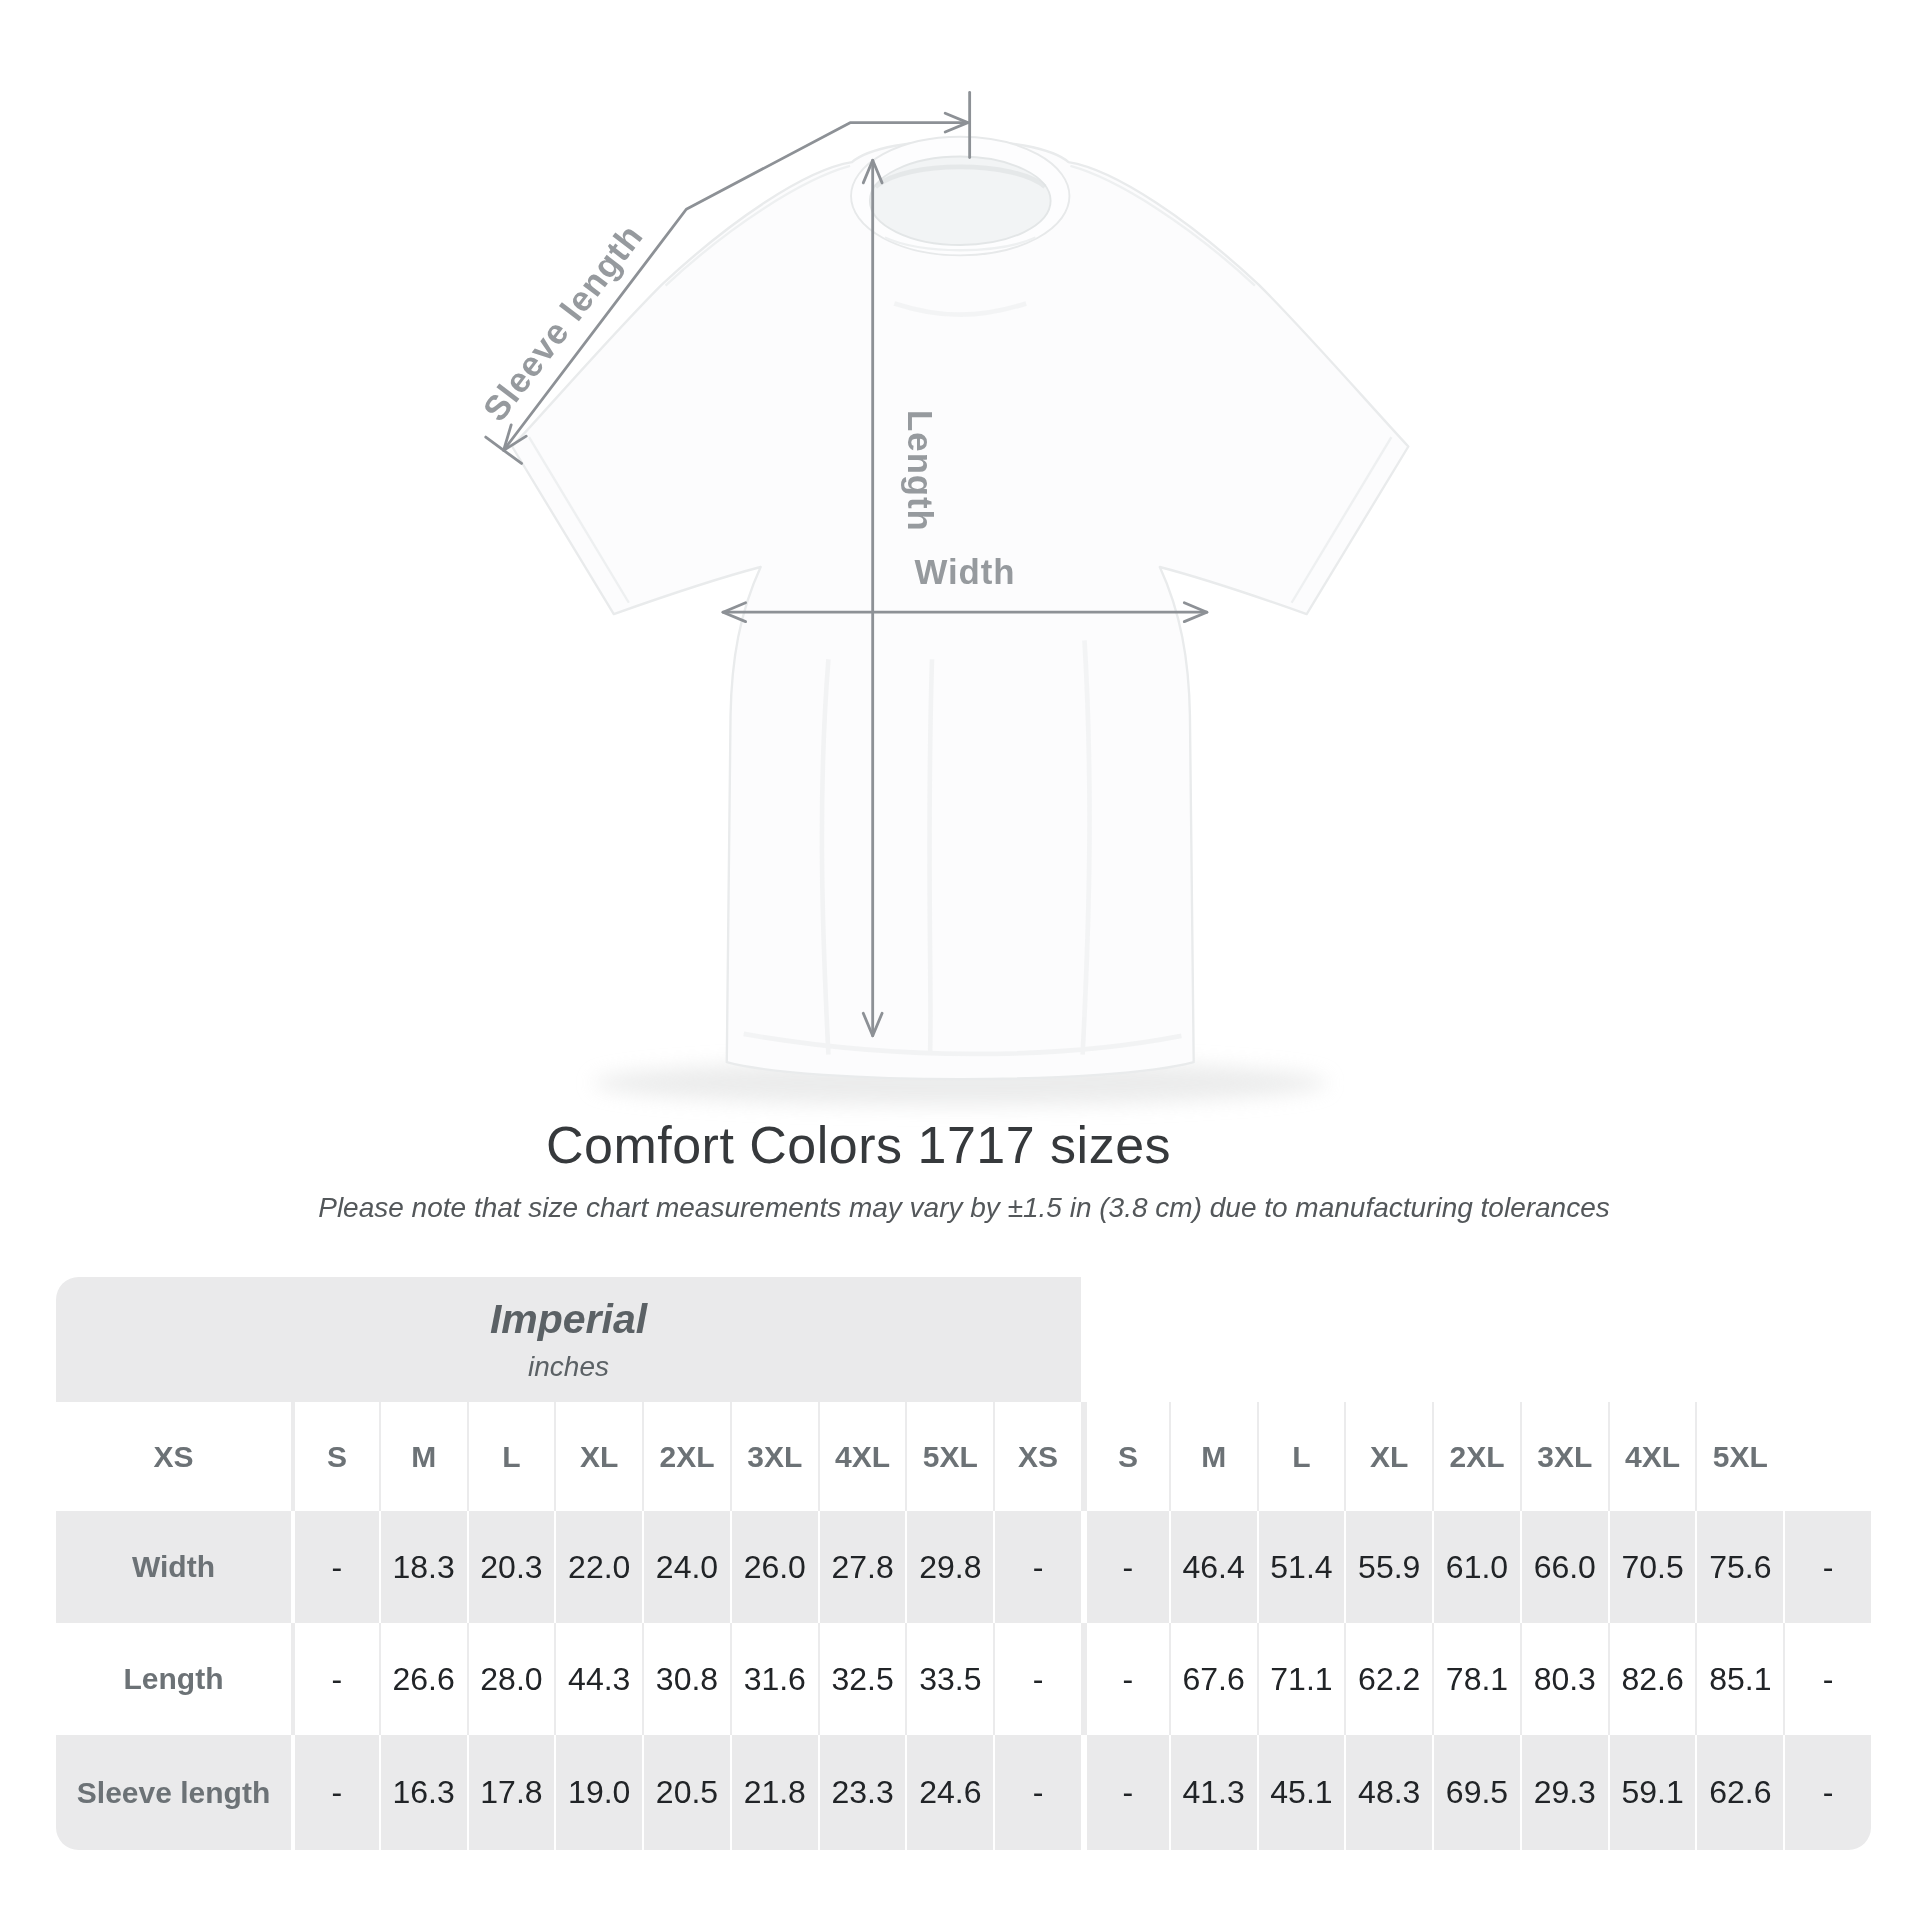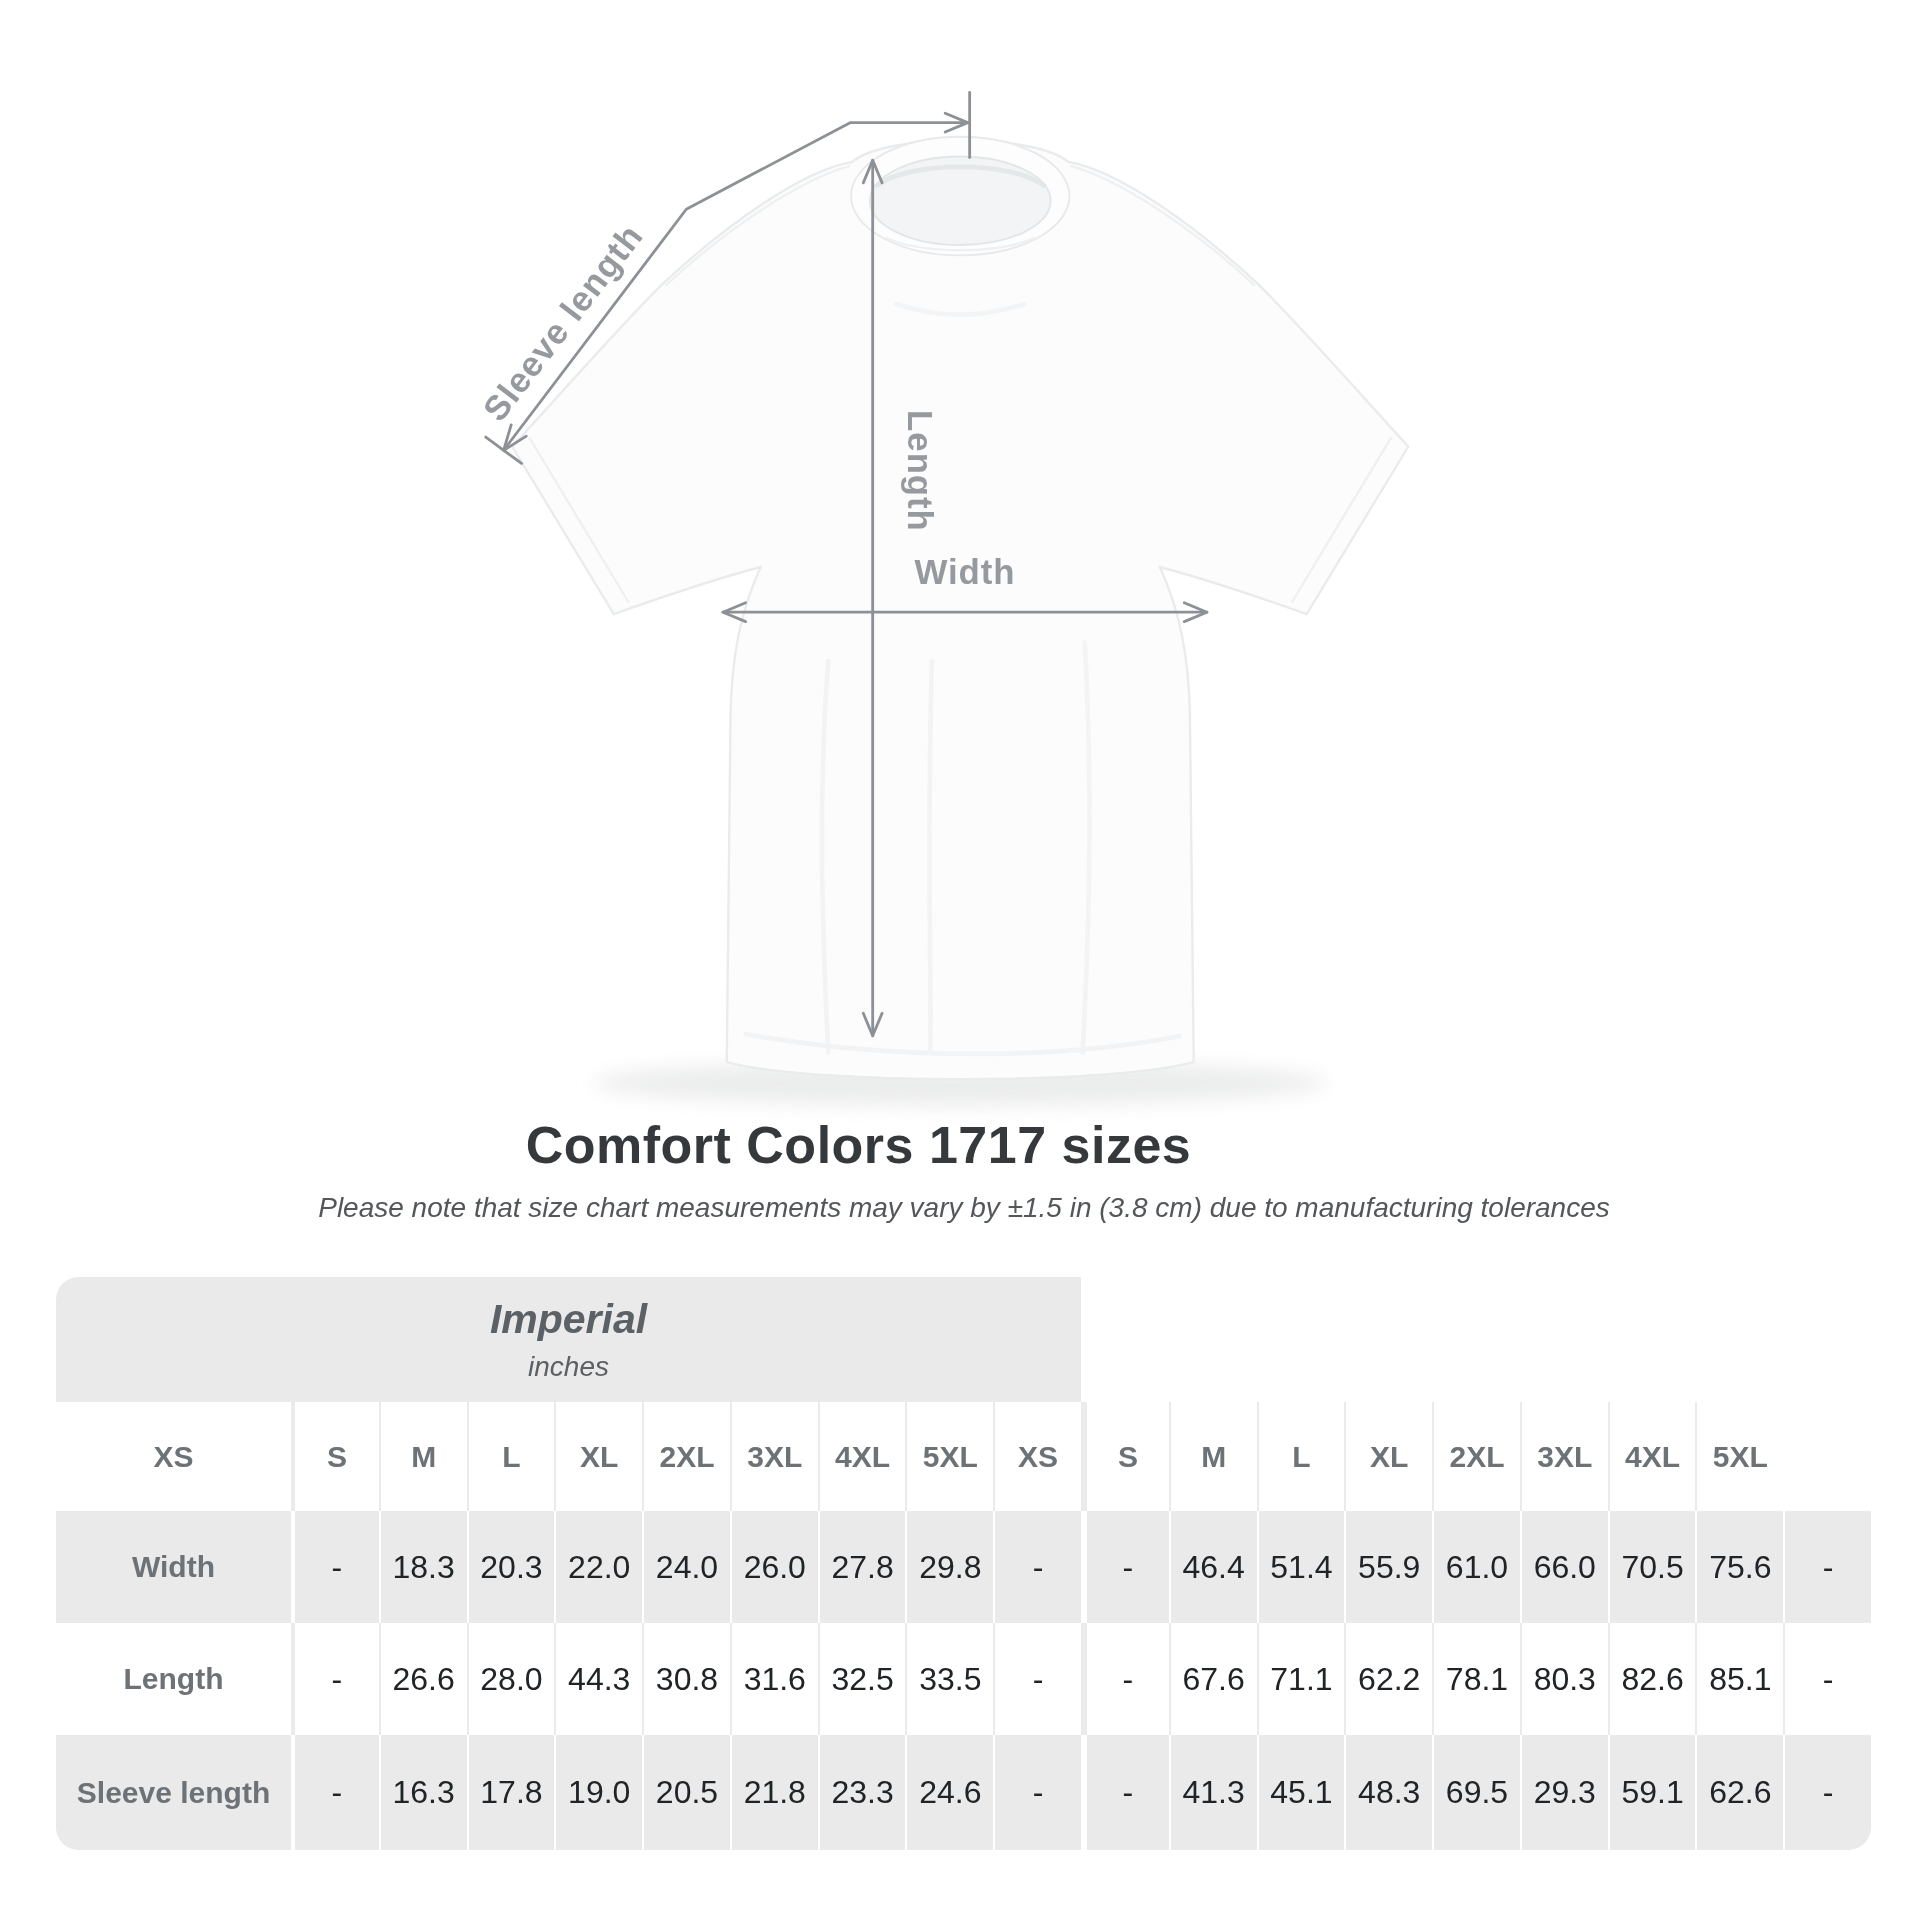"Comfort Colors 1717 sizes" .title { font-weight: bold -> normal }
